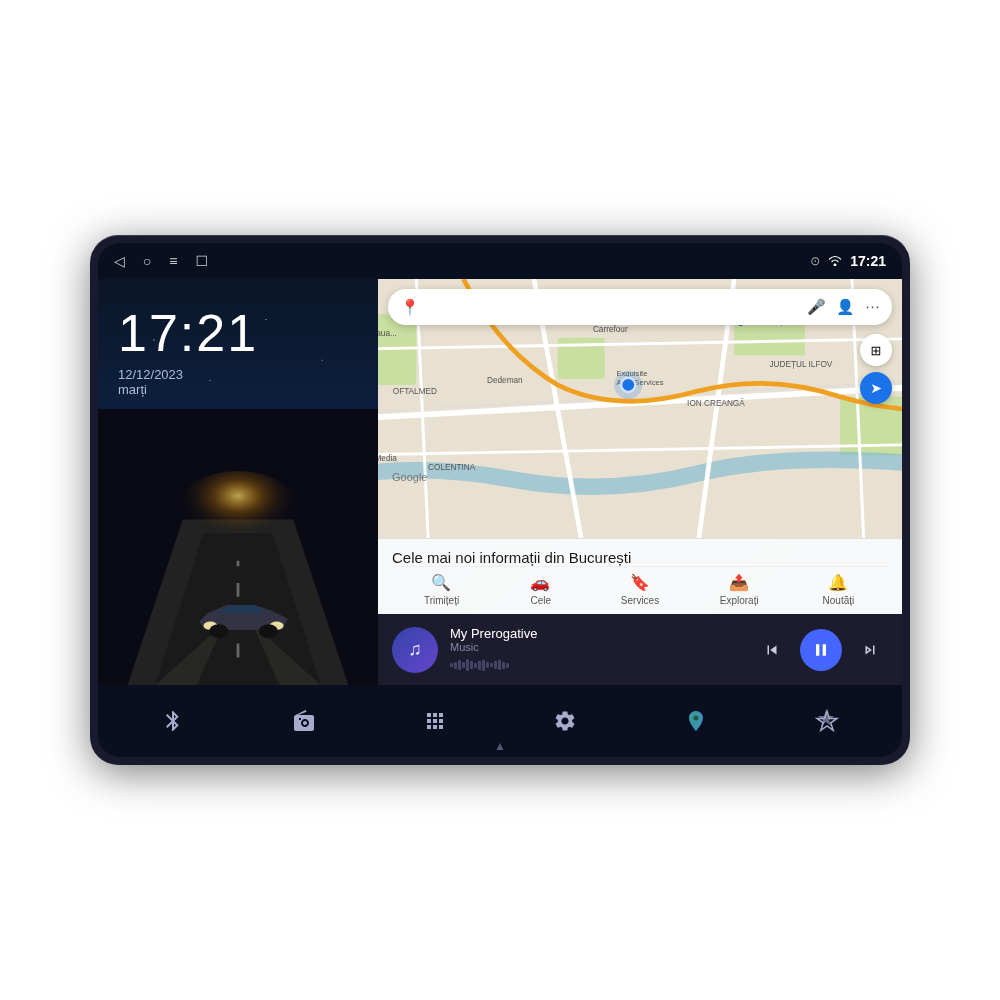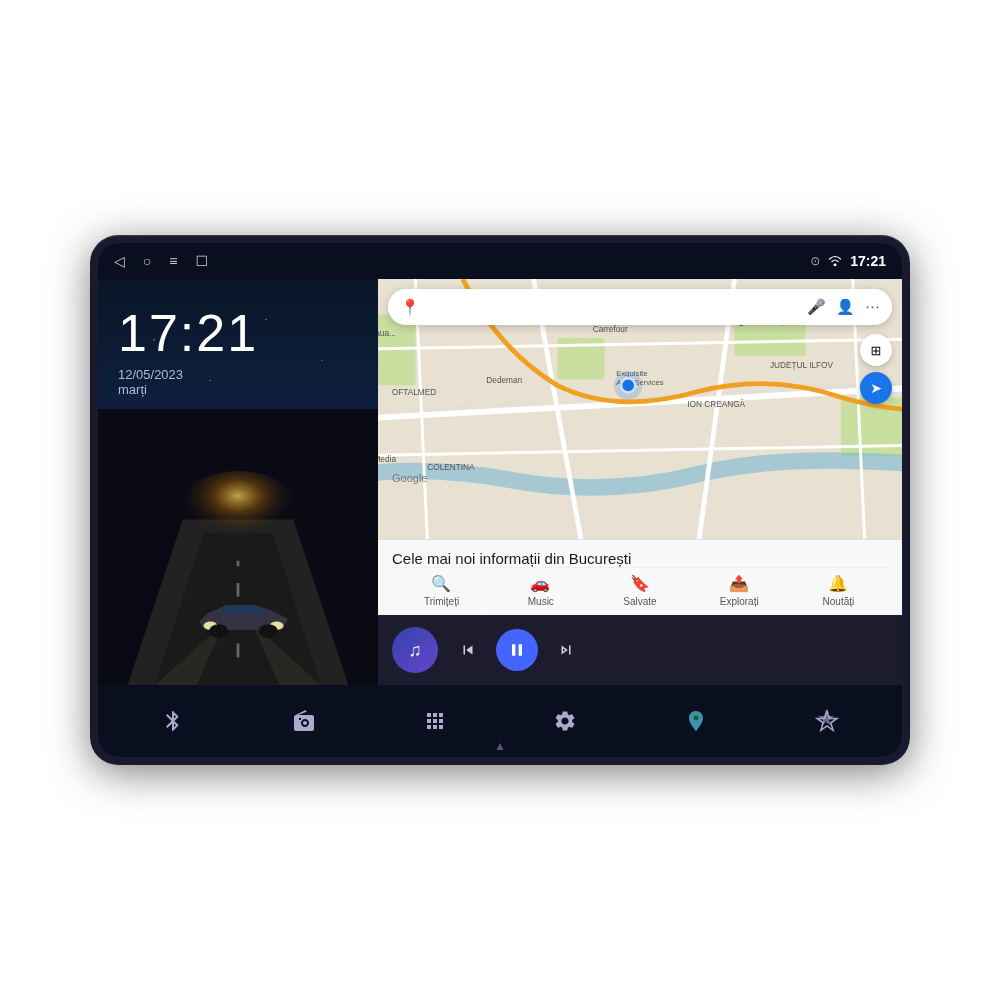"12/05/2023" div.clock-date { text: 12/05/2023 -> 12/12/2023 }
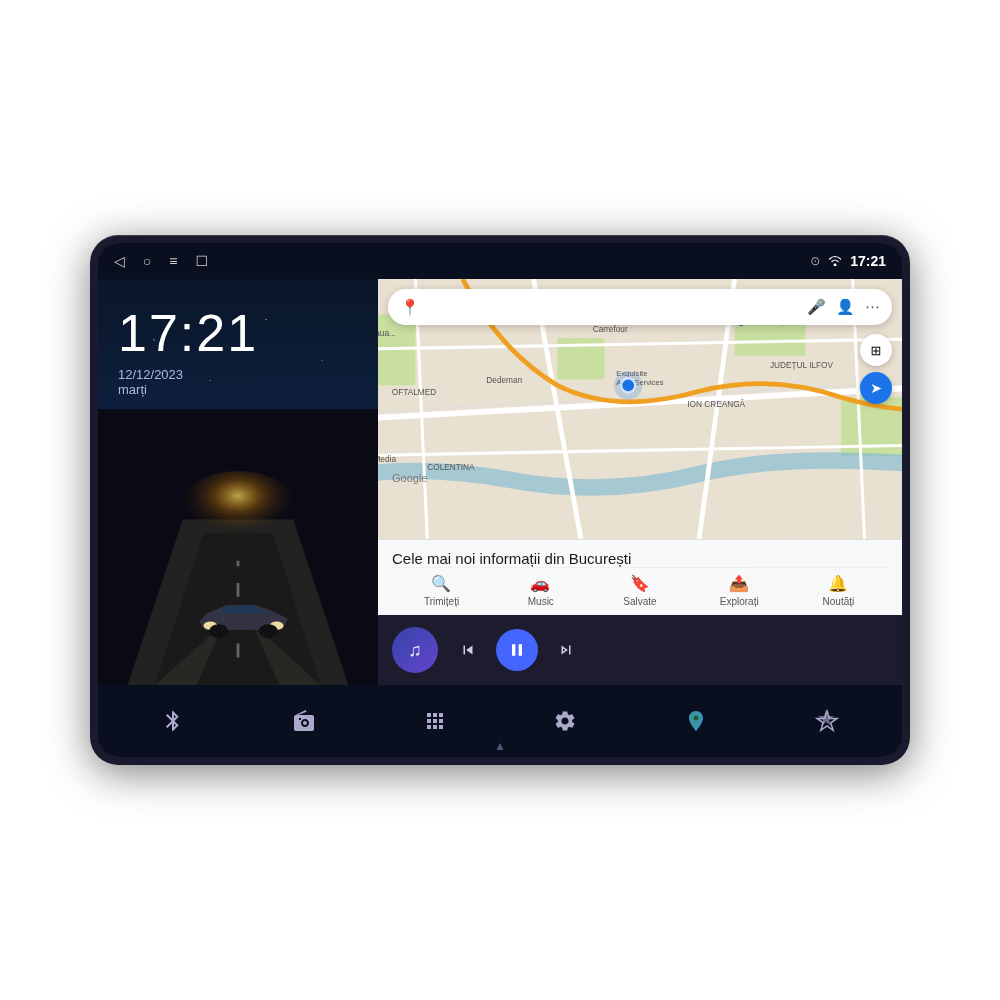"Music" span { text: Music -> Cele }
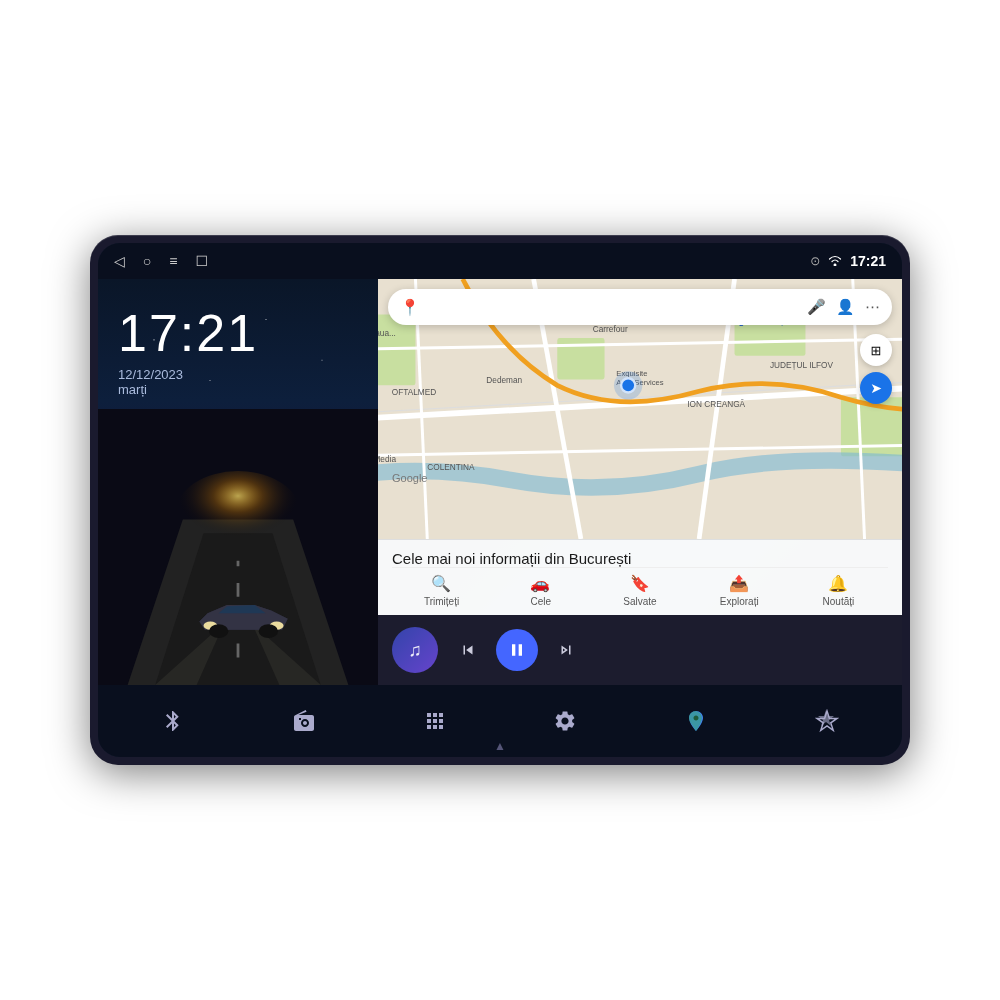"Salvate" span { text: Salvate -> Services }
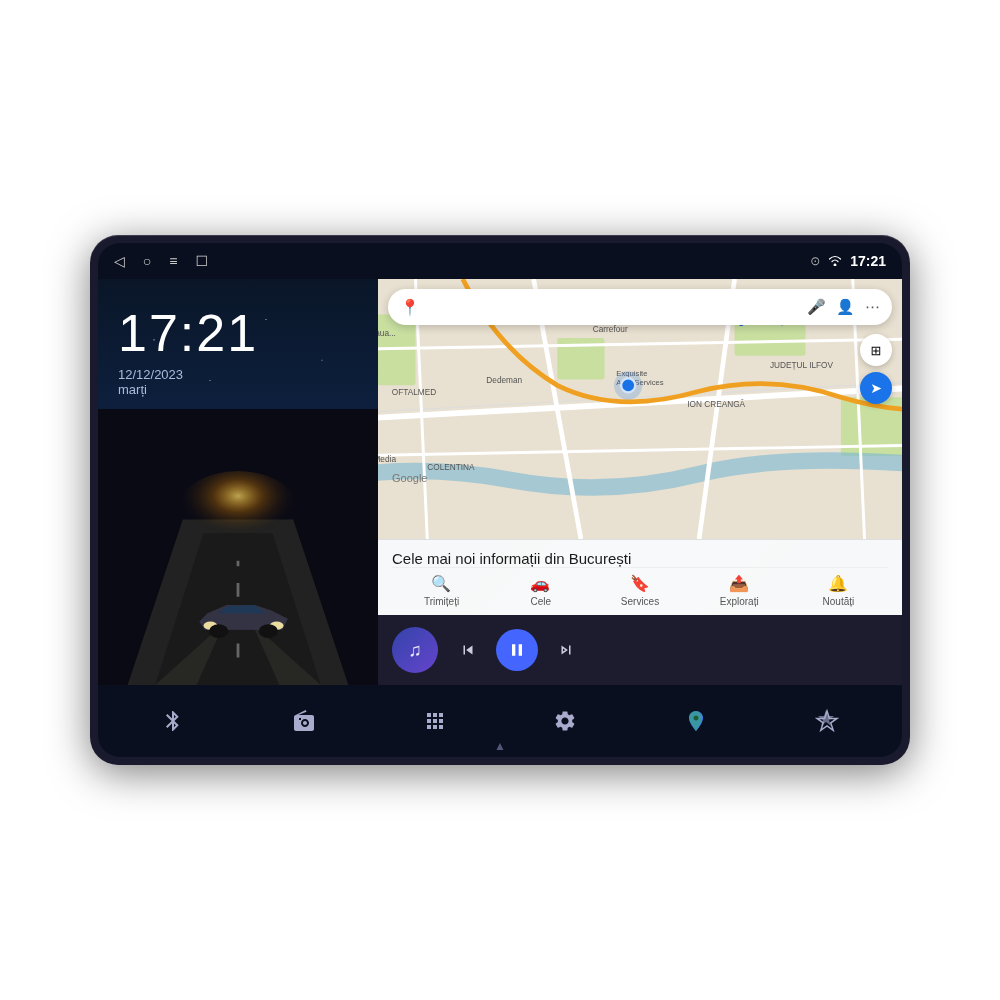"My Prerogative" div.music-info { html: none -> <div> <div>My Prerogative</div> <div>Music</div> <div> <div></div> <div></div> <div></div> <div></div> <div></div> <div></div> <div></div> <div></div> <div></div> <div></div> <div></div> <div></div> <div></div> <div></div> <div></div> </div> </div> }
